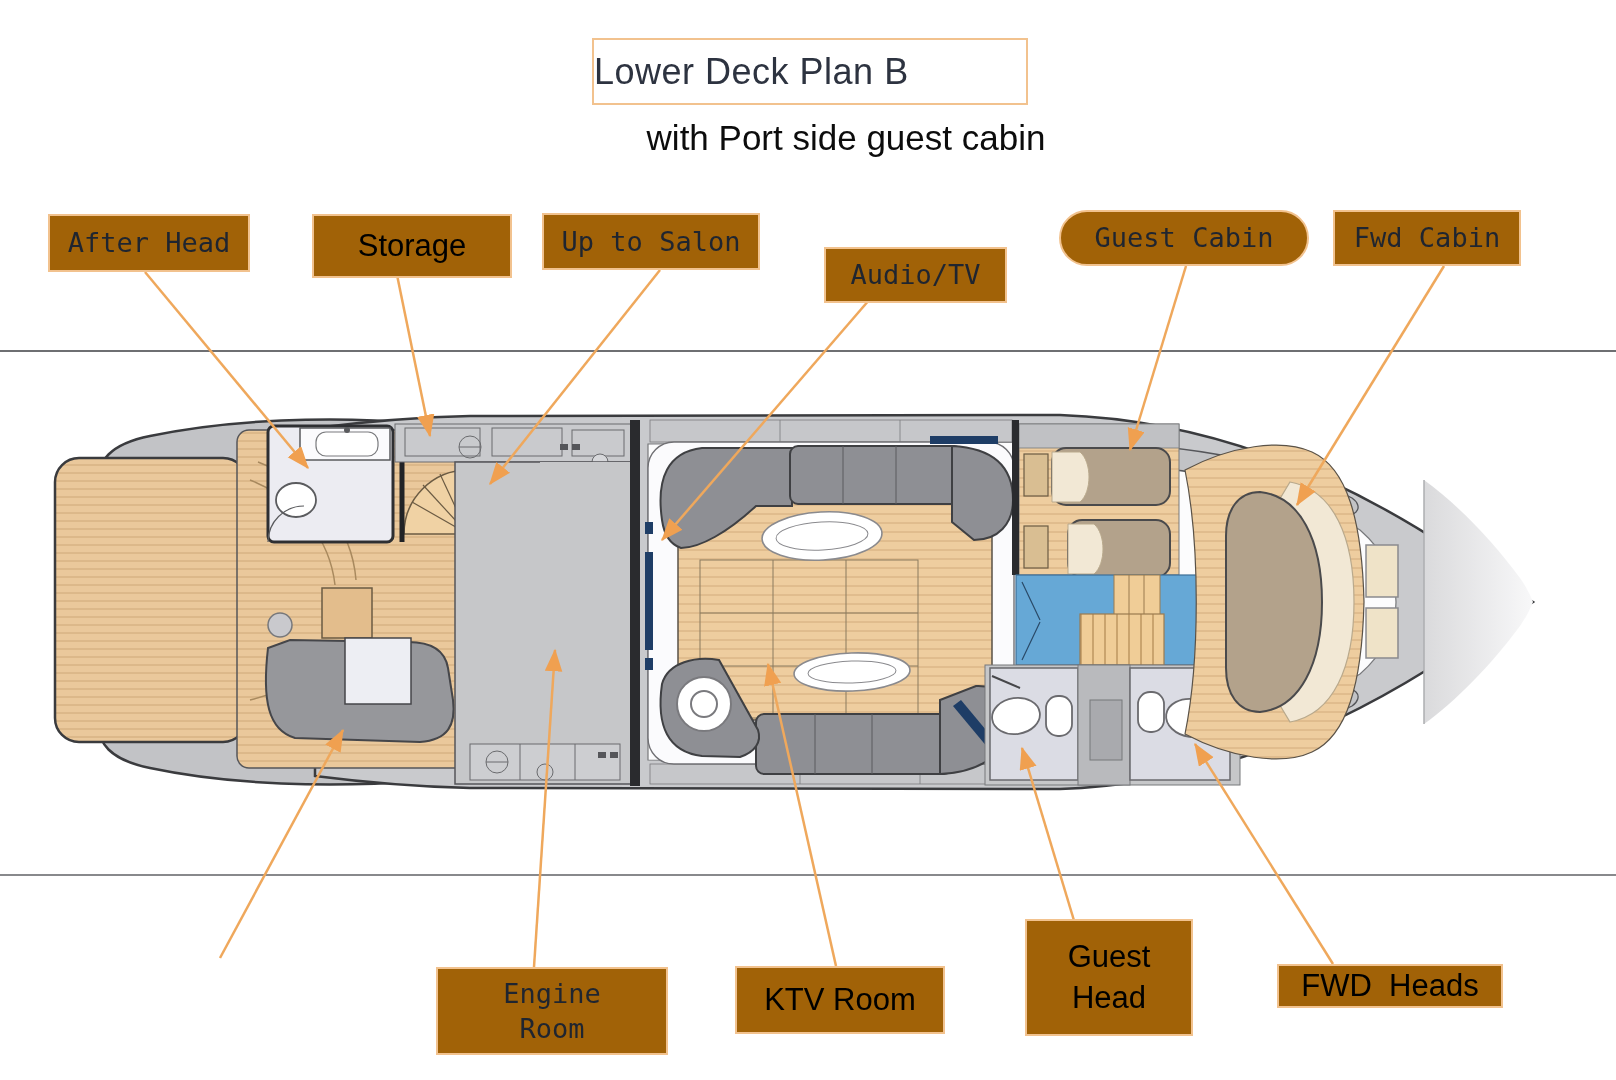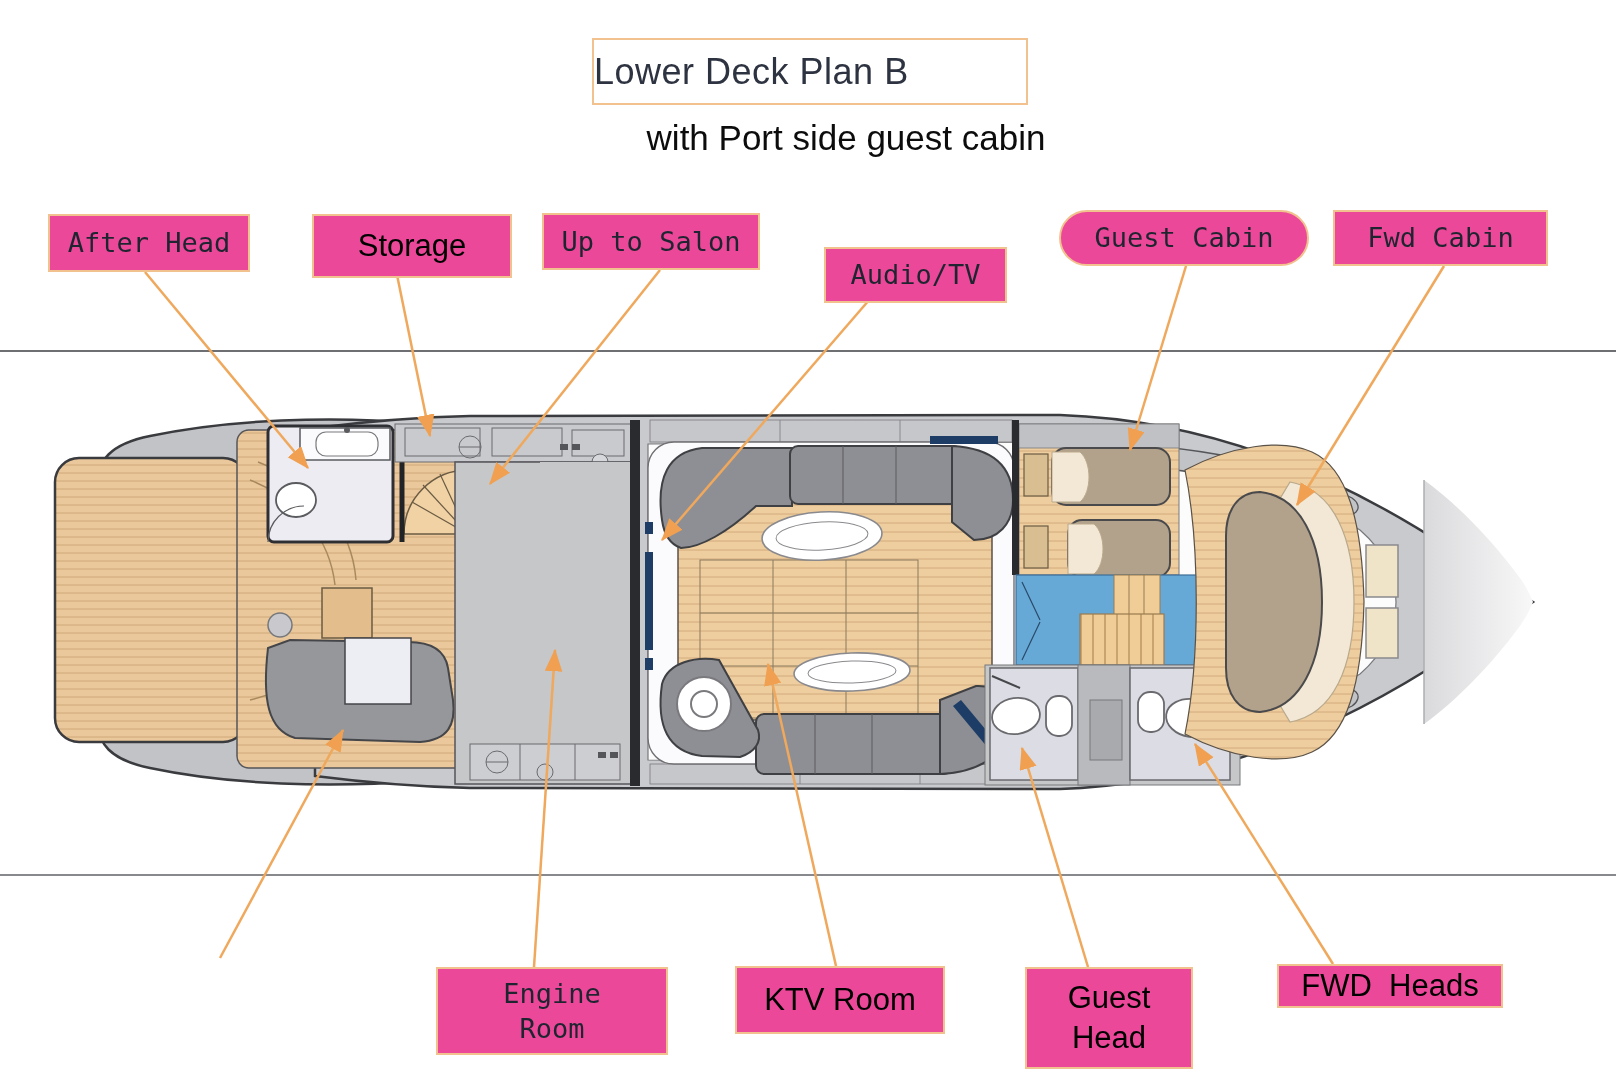"After Head" .lbl { background: #ec4899 -> #a16207 }
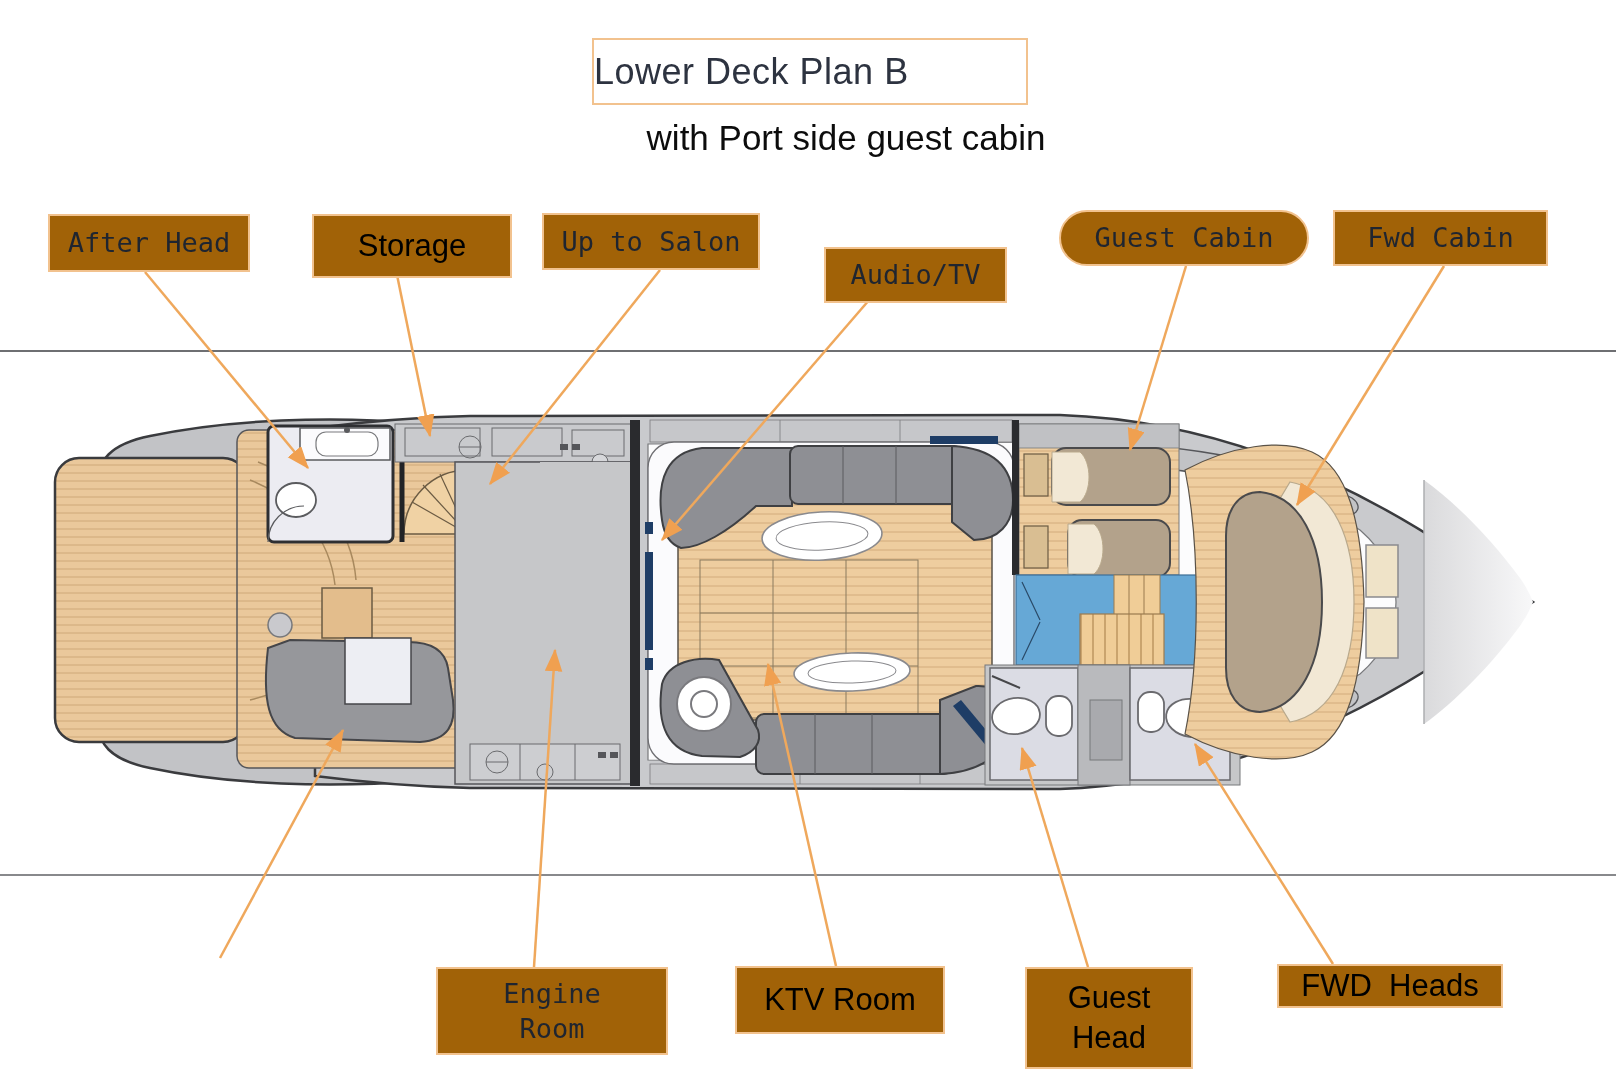"Fwd Cabin" div.lbl { width: 215px -> 188px }
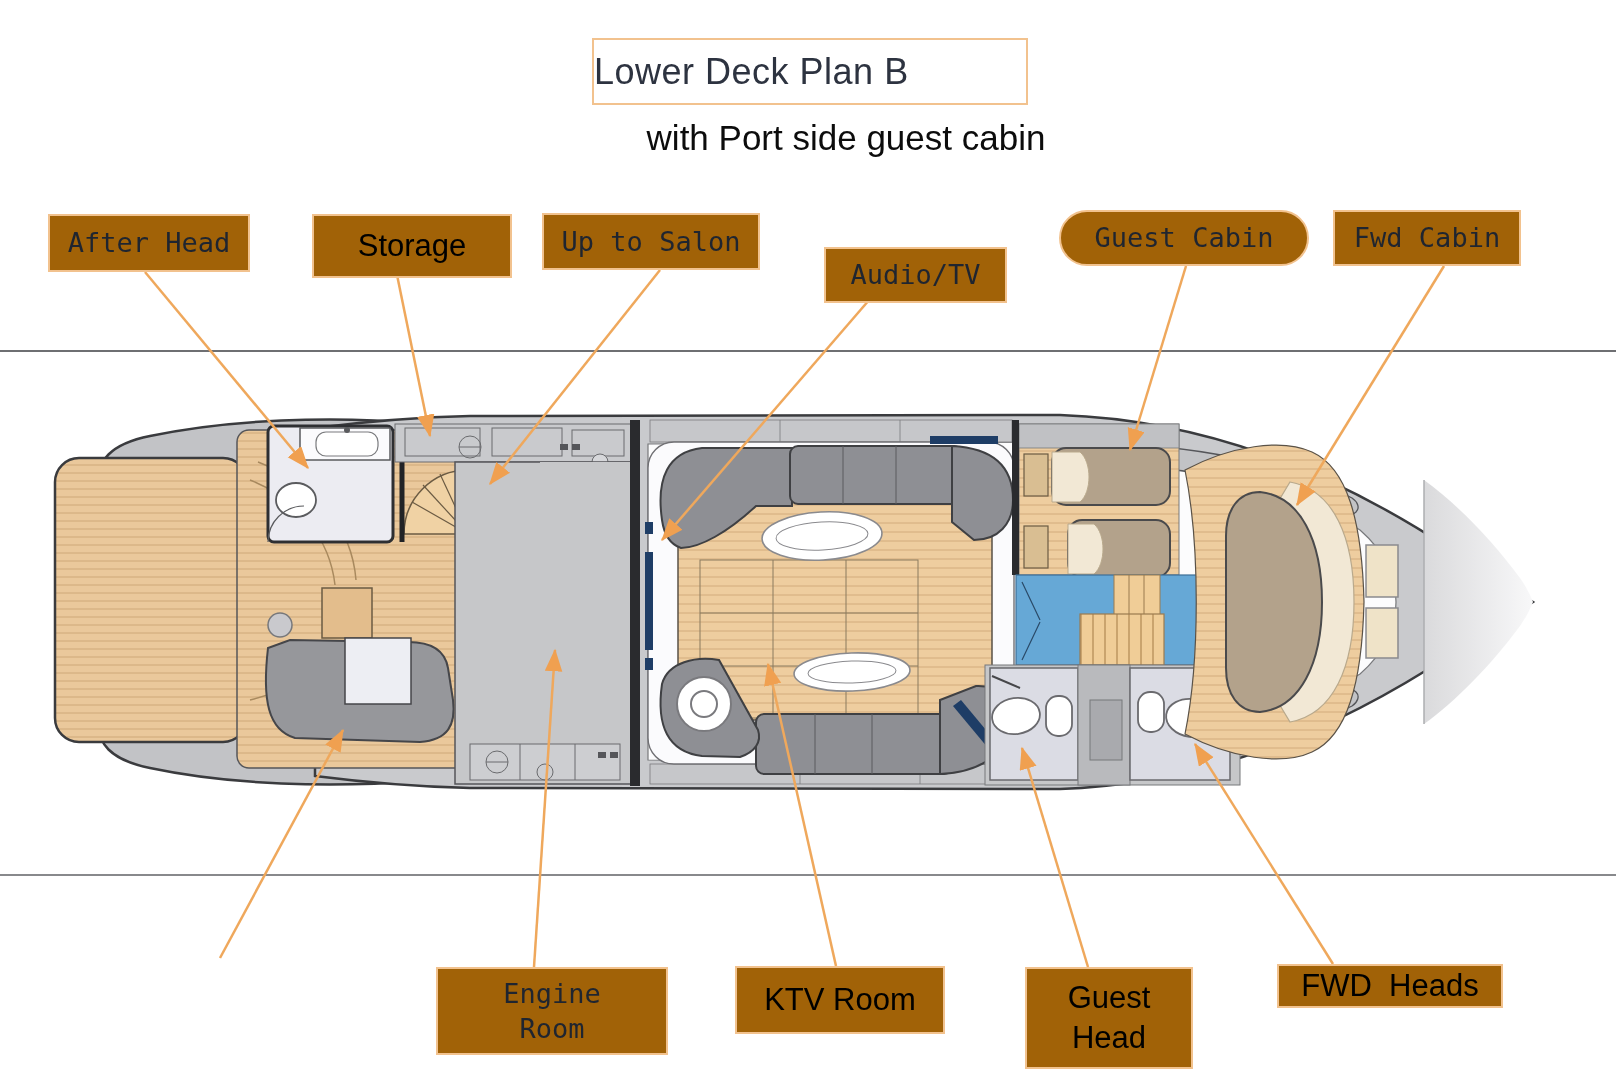"Guest" div.lbl { height: 102px -> 117px; top: 967px -> 919px }
